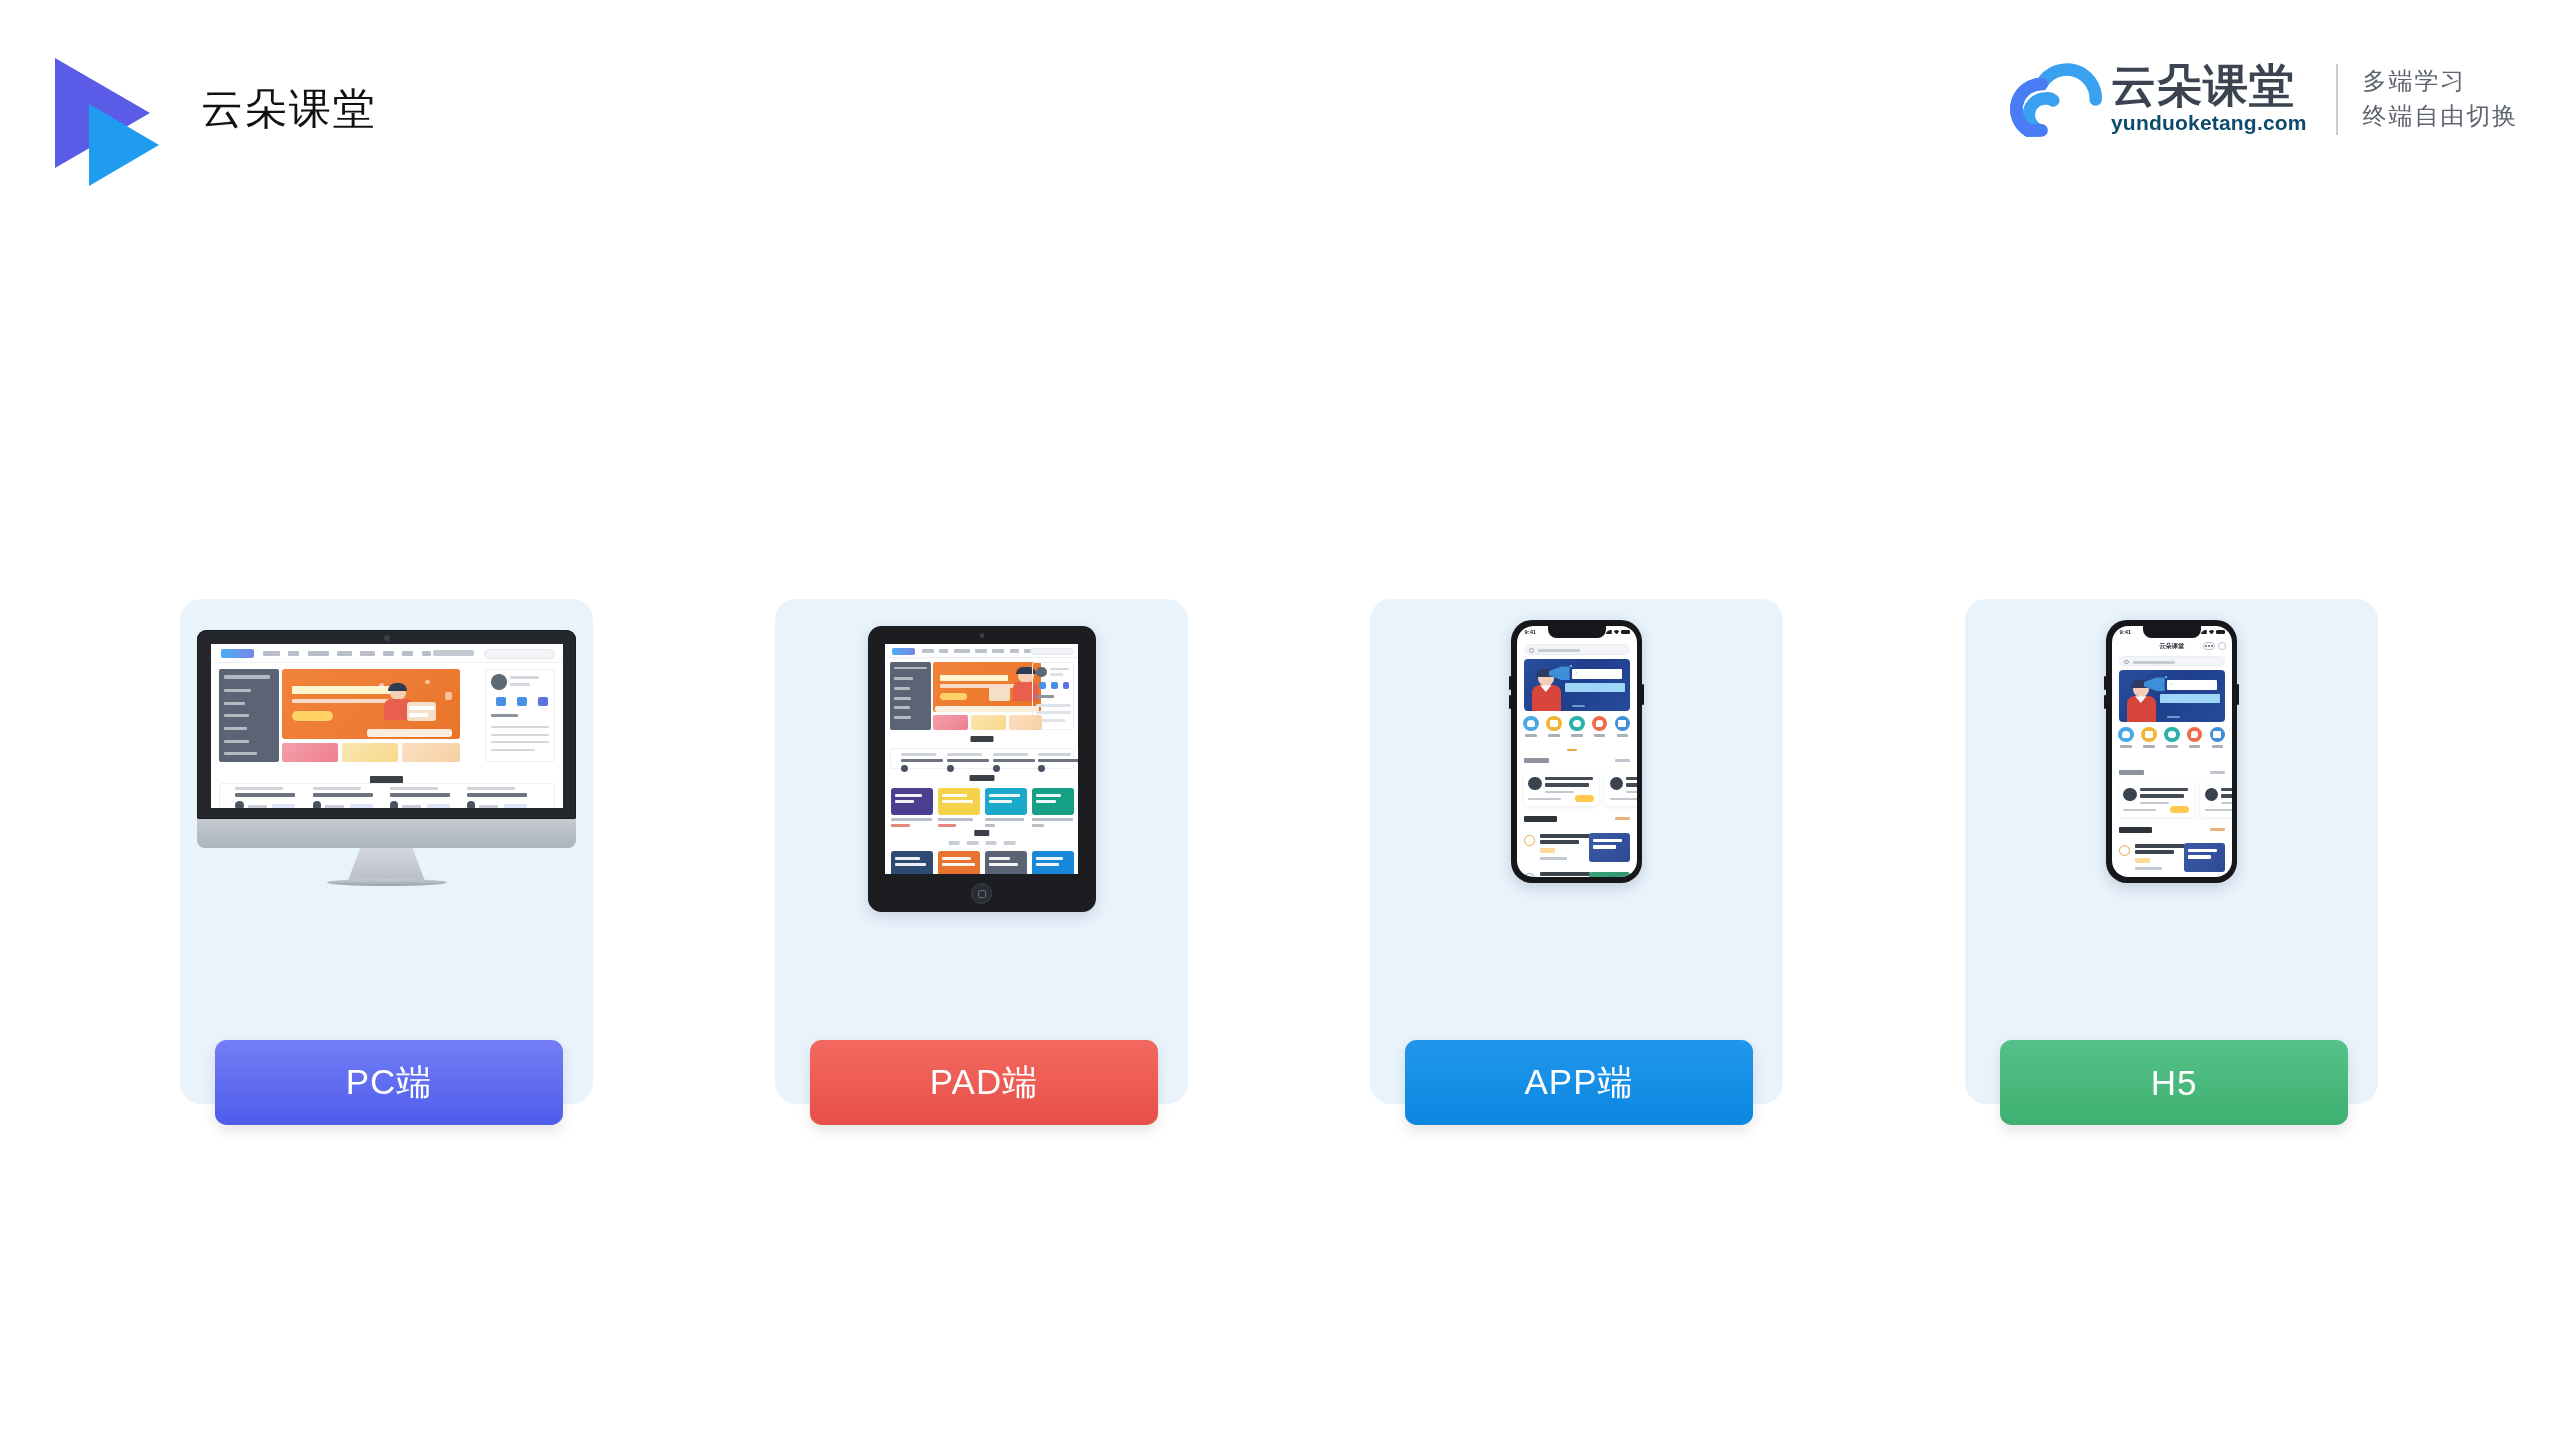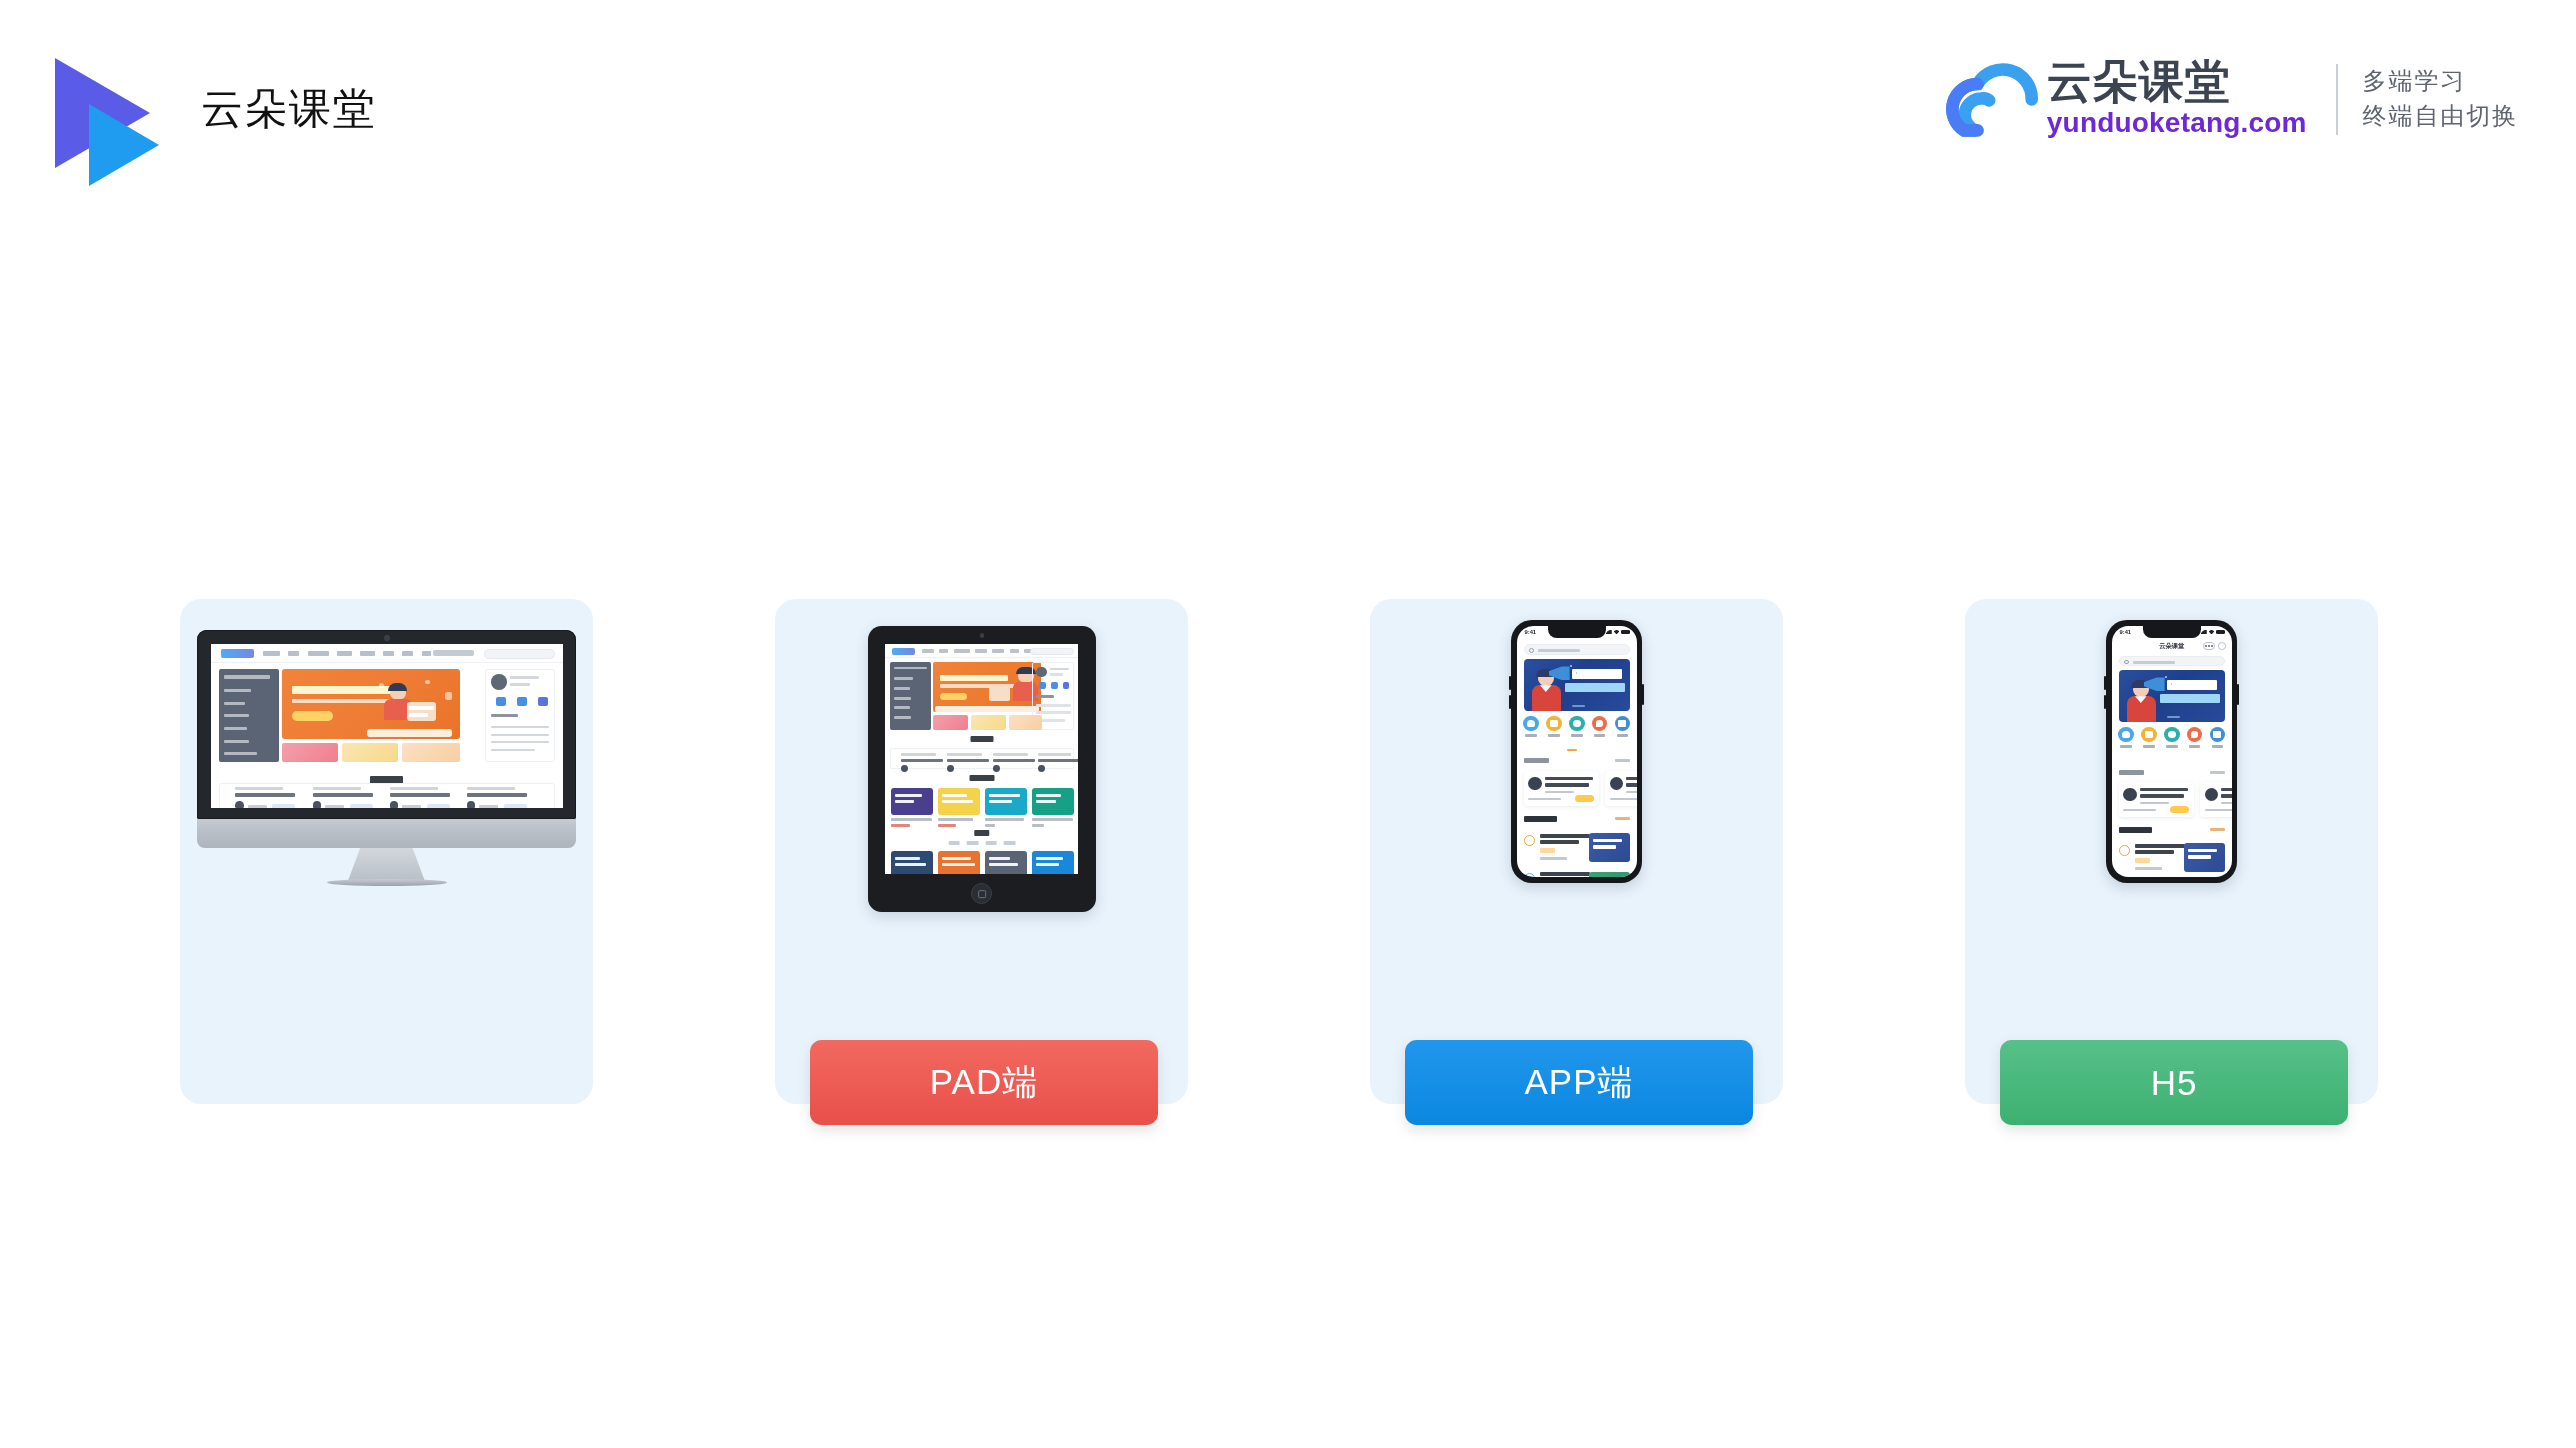"yunduoketang.com" .logo-en { color: #6d28d9 -> #0c4a6e; font-size: 28px -> 21px }
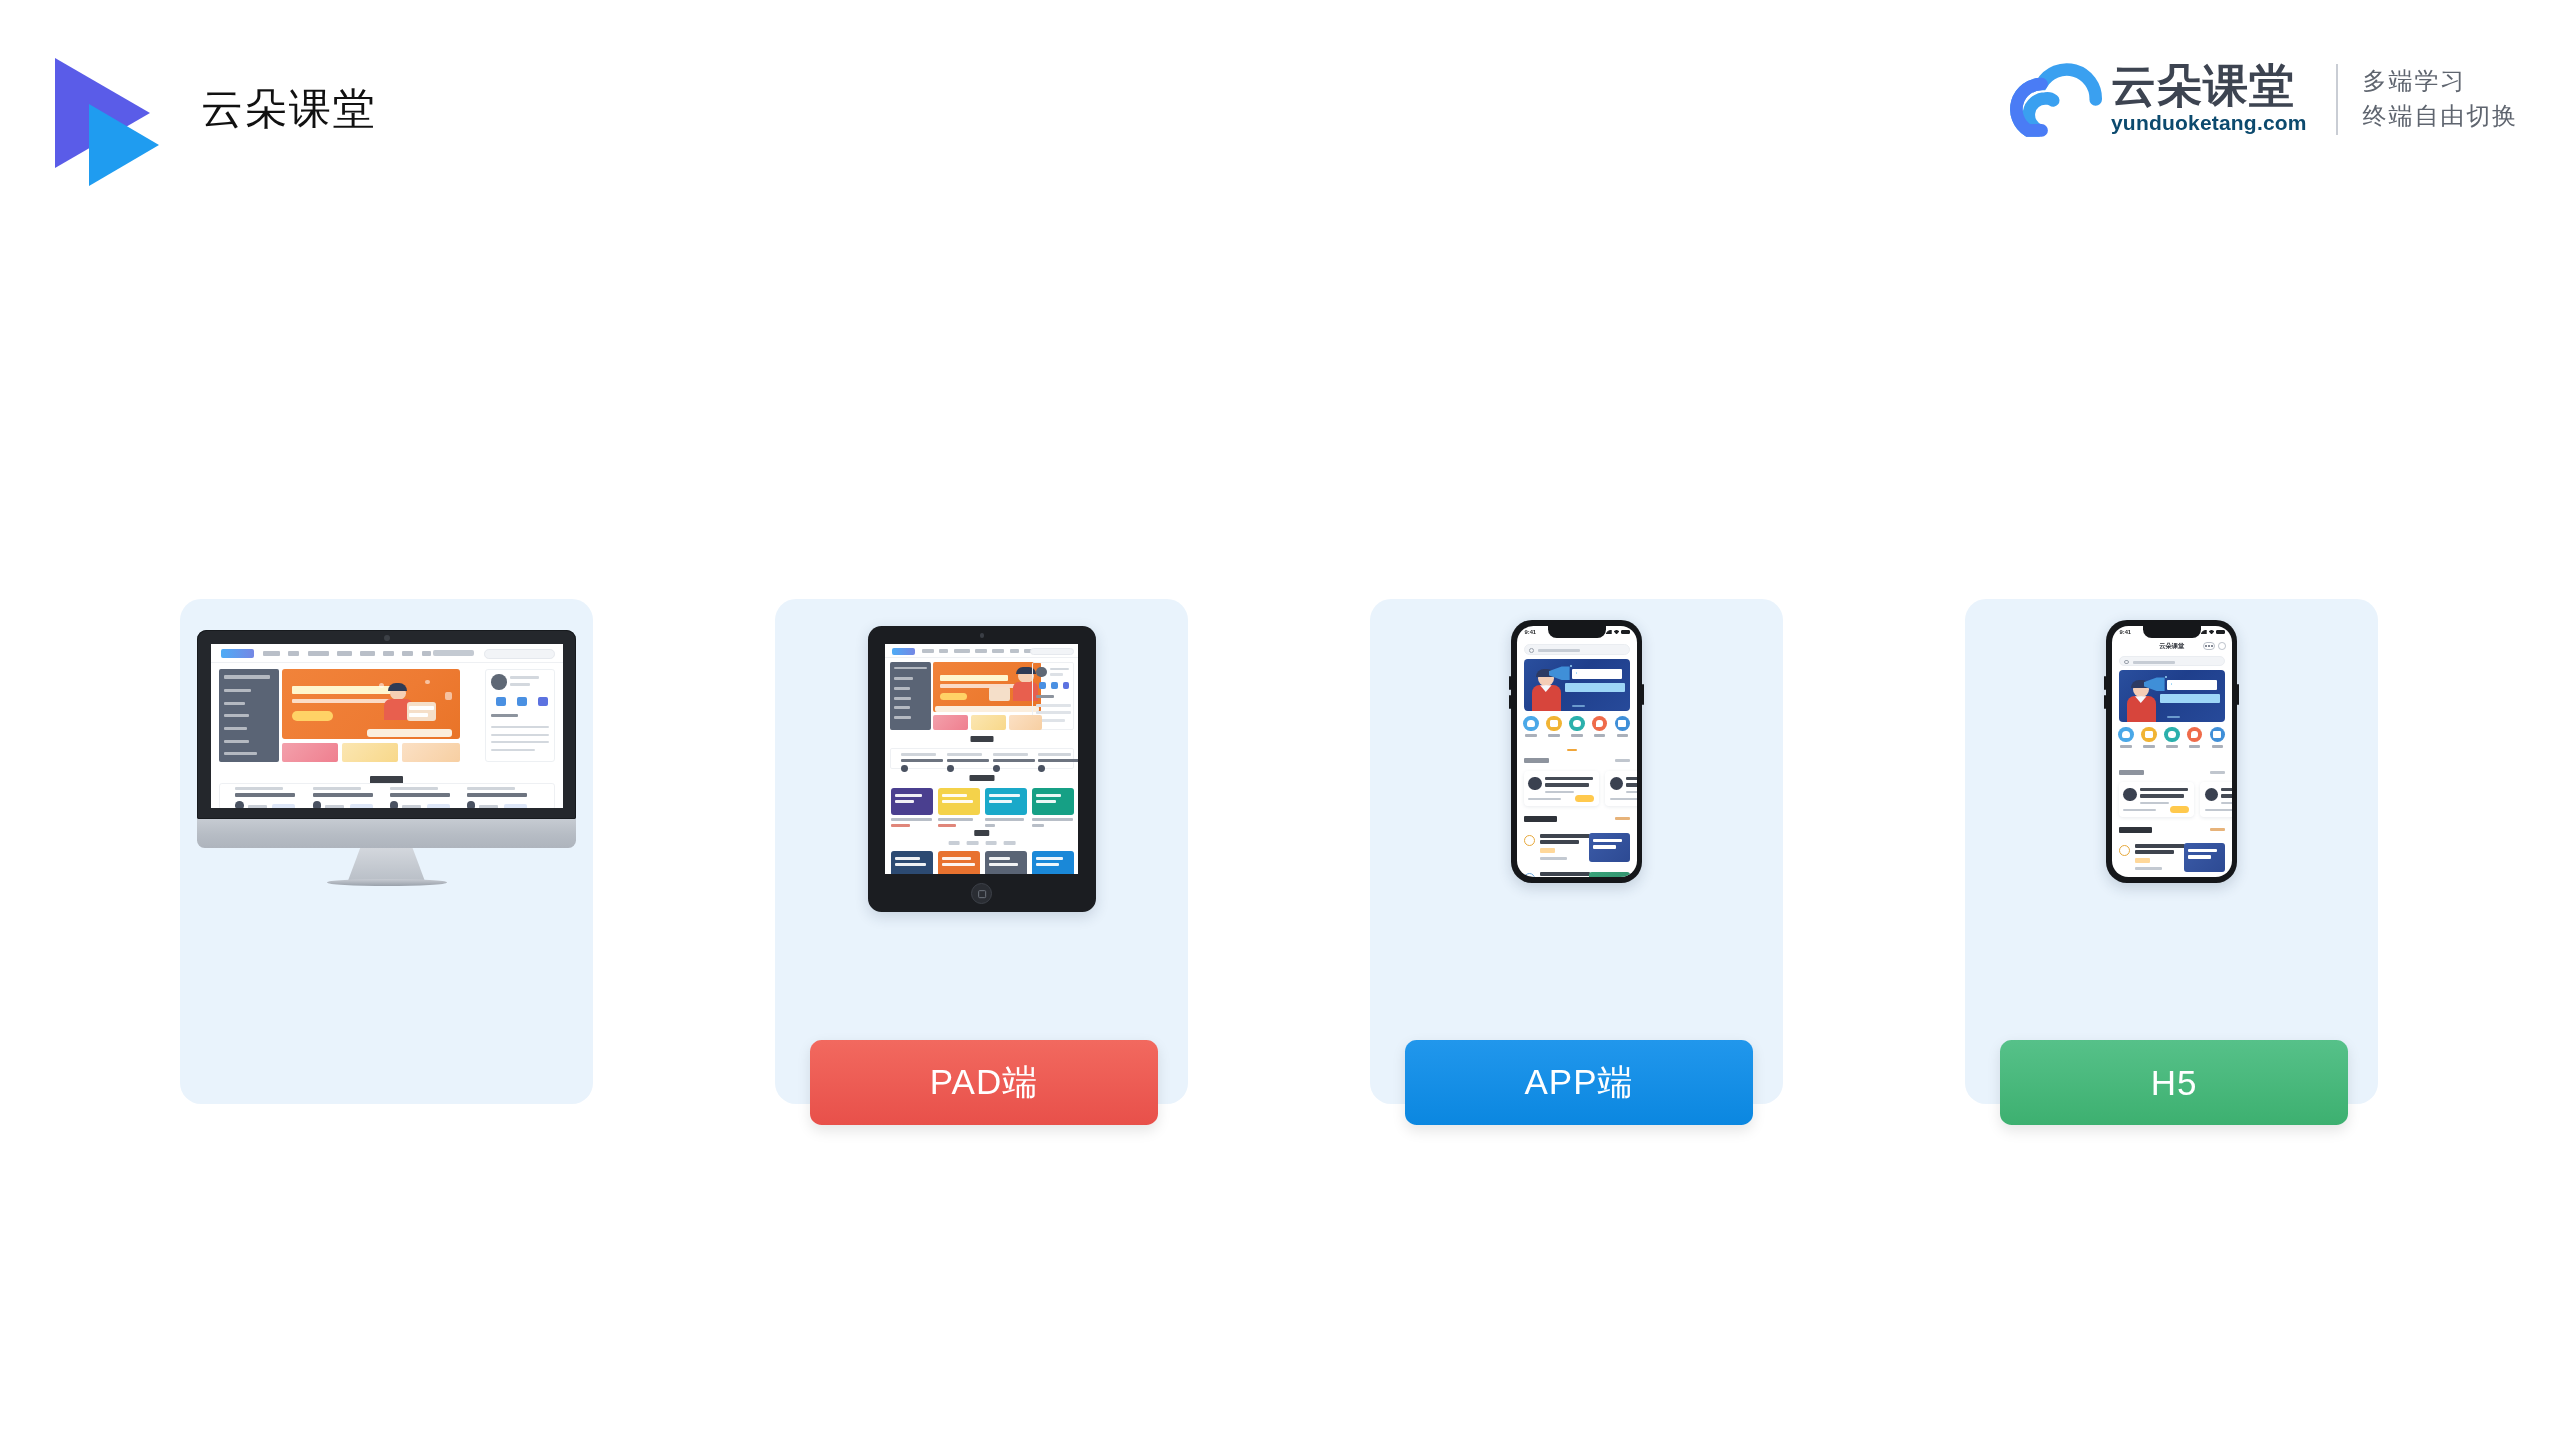"PC端" div.cta { html: none -> <div>PC端</div> }
